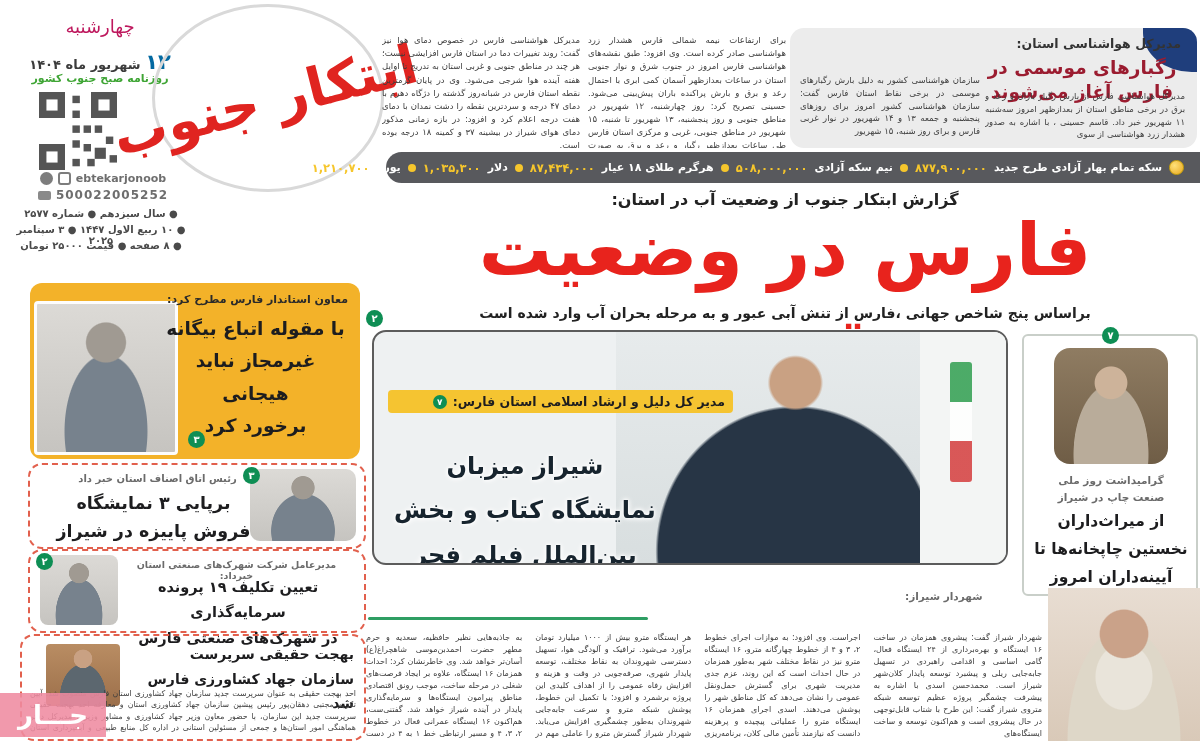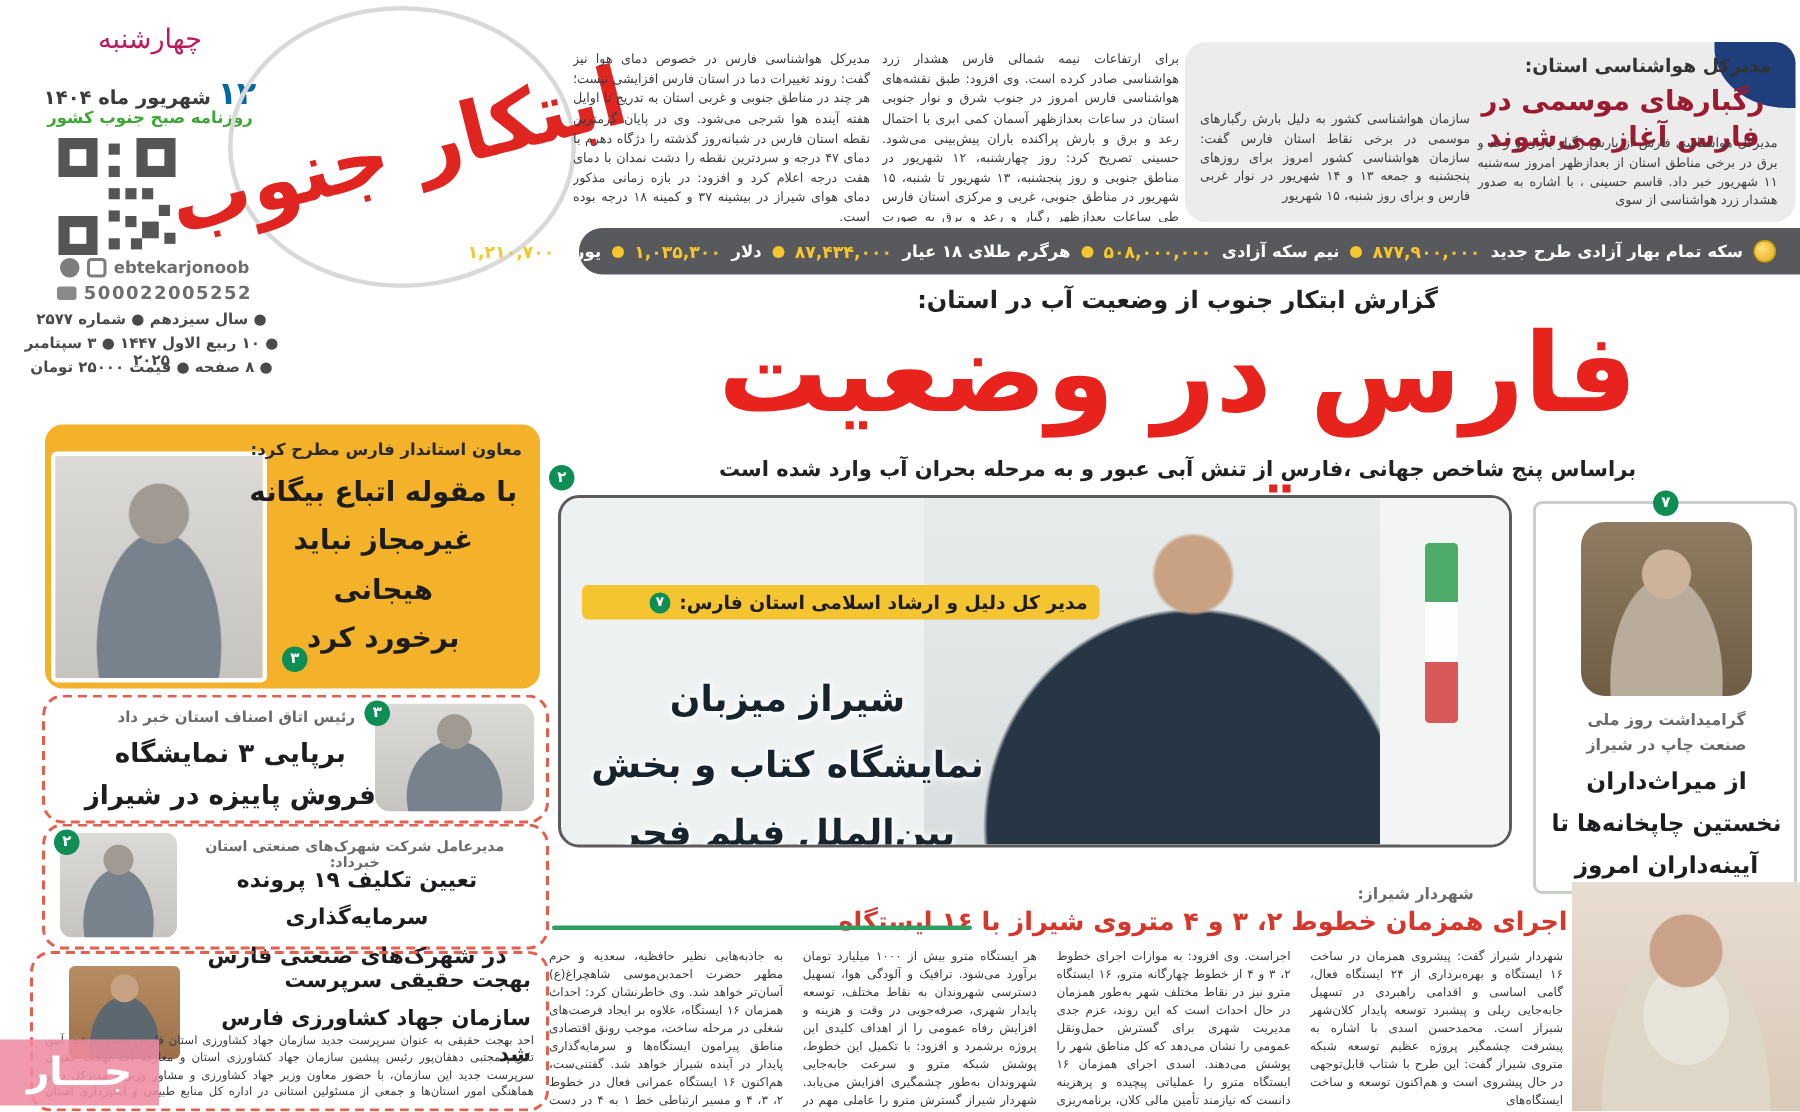"اجرای همزمان خطوط ۲، ۳" div.abs { html: <div>اجرای همزمان خطوط ۲، ۳ و ۴ متروی شیراز با ۱۶ ایستگاه</div> -> none }
